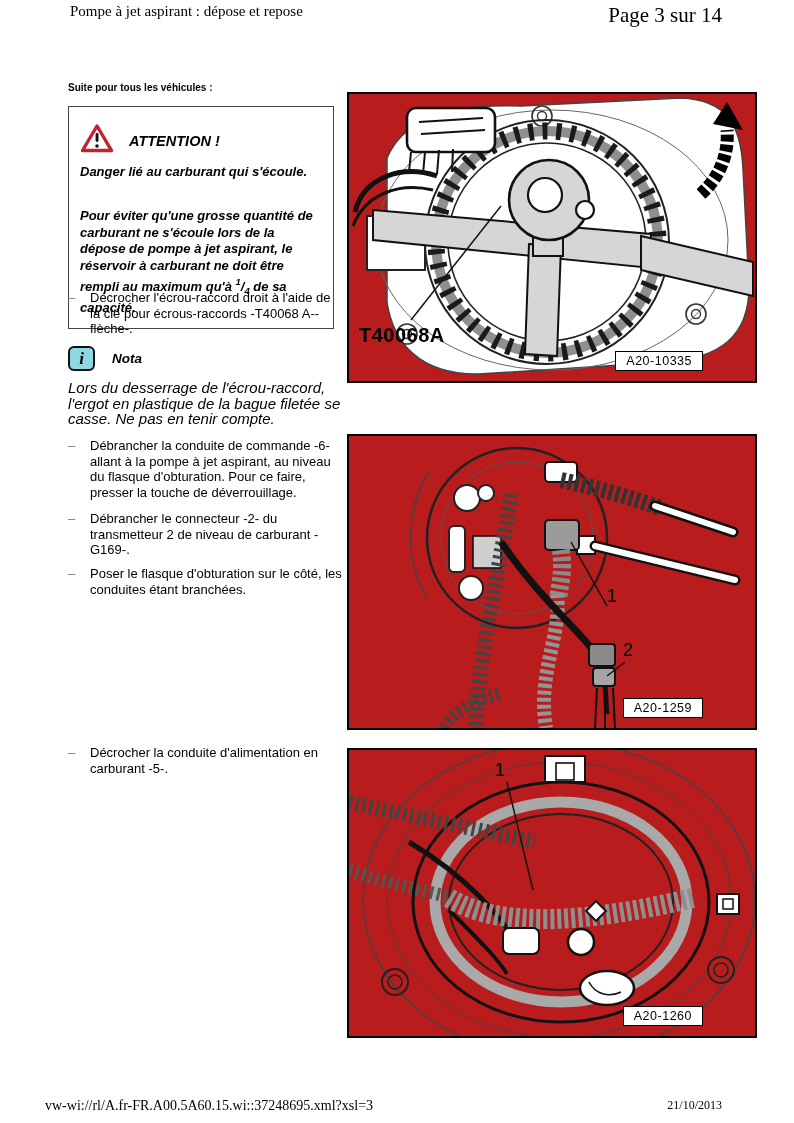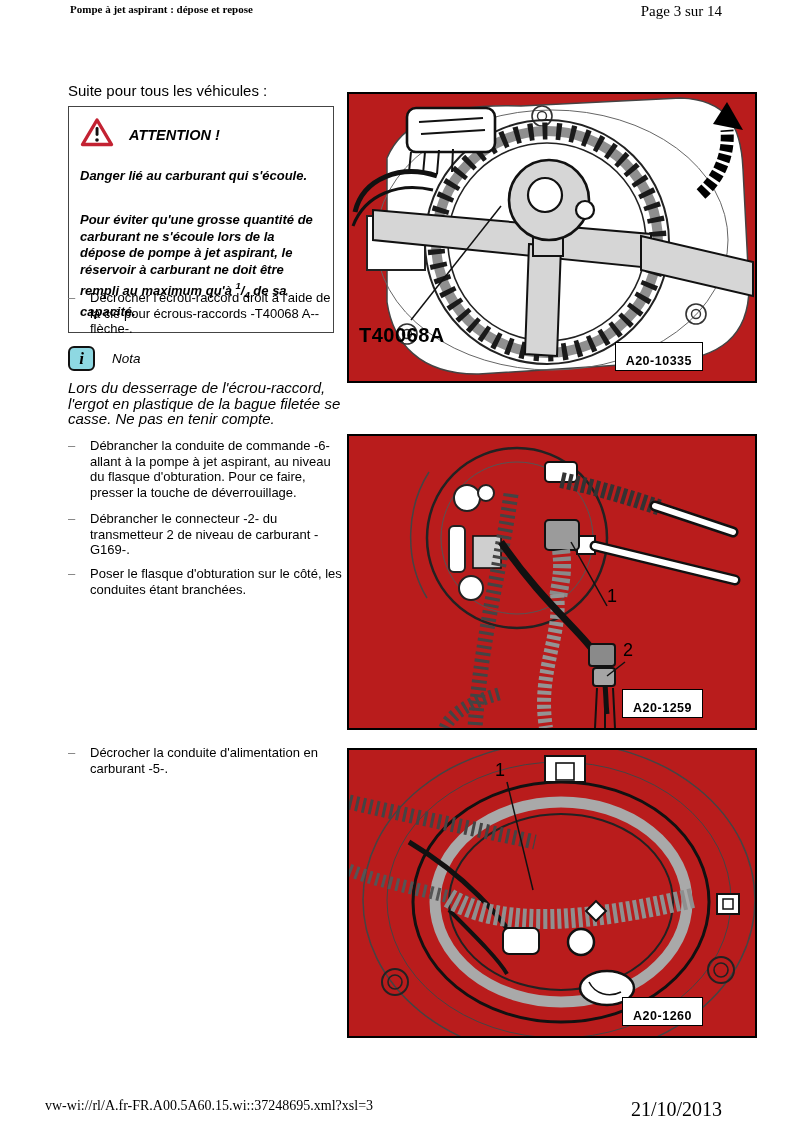"Pompe à jet aspirant :" .hdr-title { font-size: 11px -> 15px; font-weight: bold -> none }
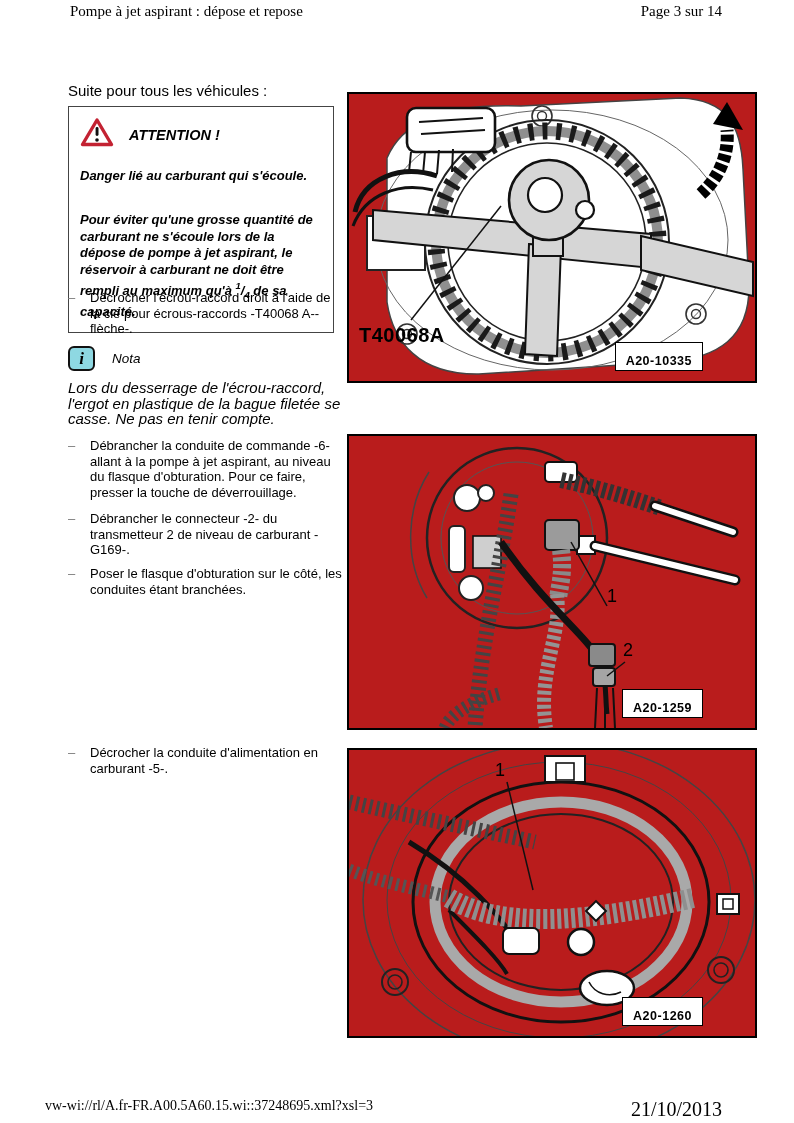"Page 3 sur 14" .hdr-page { font-size: 15px -> 21px }
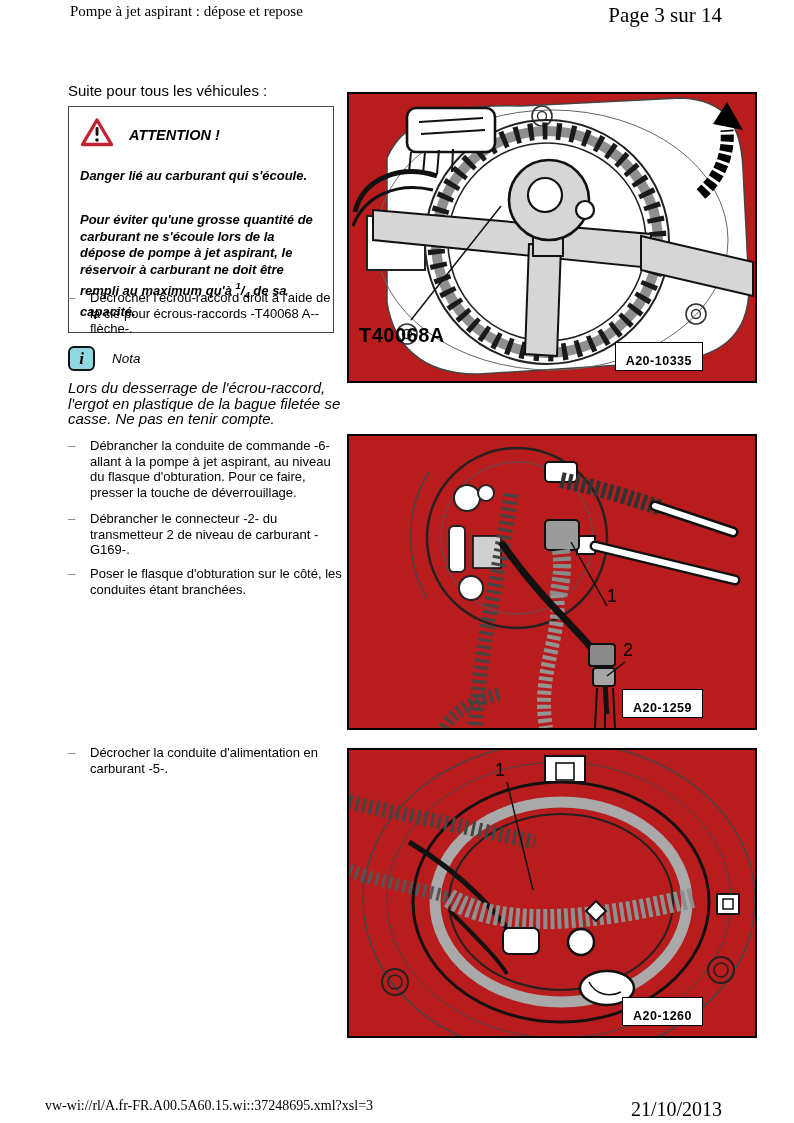"Suite pour tous les véhicules" .section-title { font-size: 15px -> 10px; font-weight: normal -> bold }
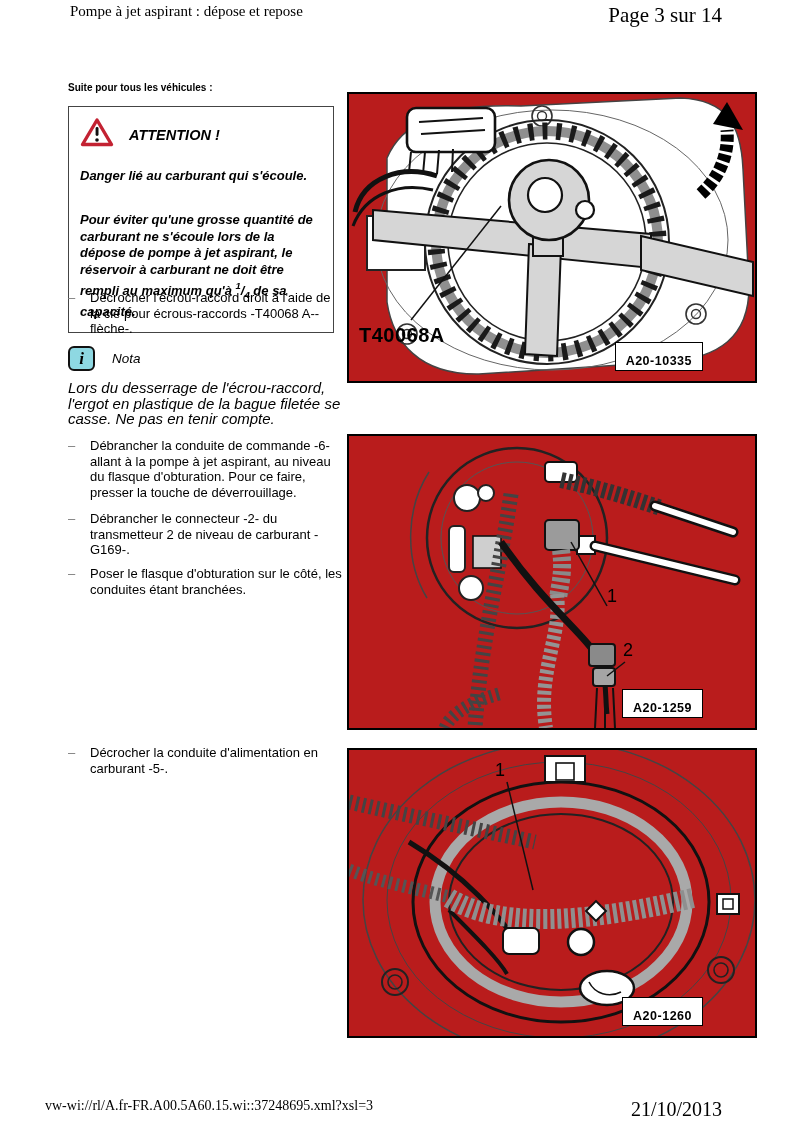"ATTENTION !" .attention-box { padding: 10px 11px 12px 11px -> 16px 11px 12px 11px }
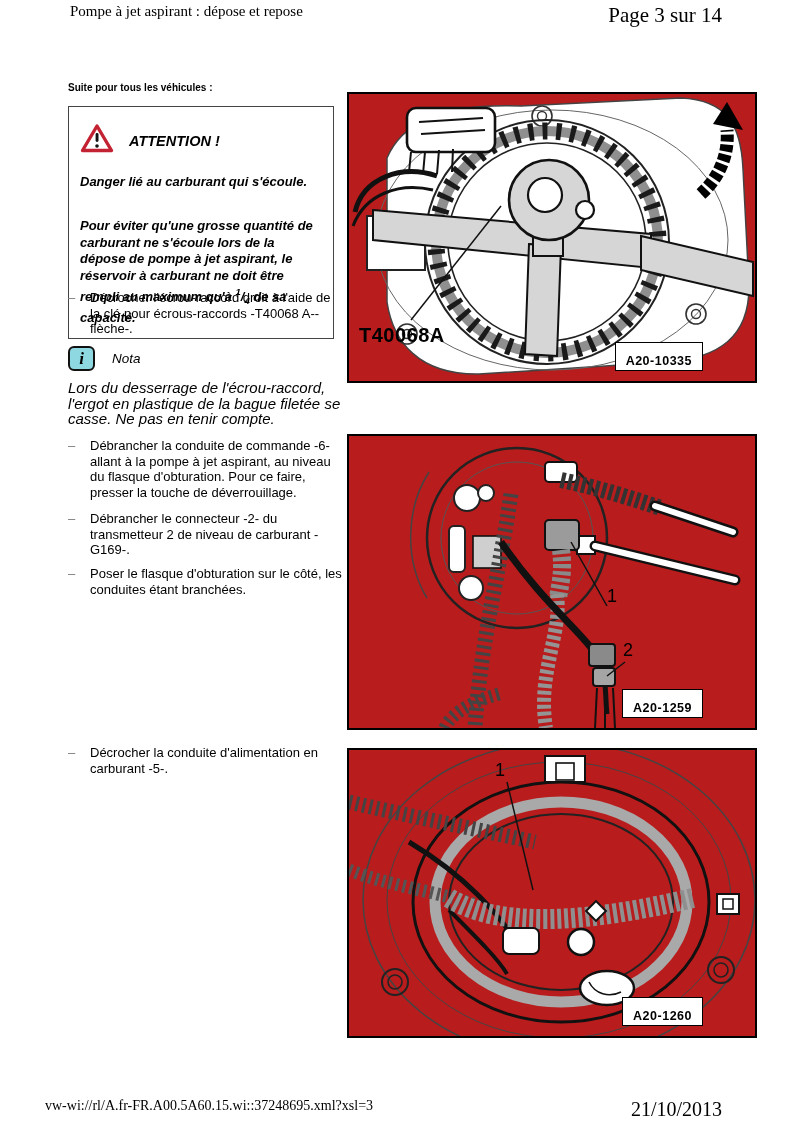"Danger lié au carburant qui" .att-lead { margin-top: 16px -> 6px }
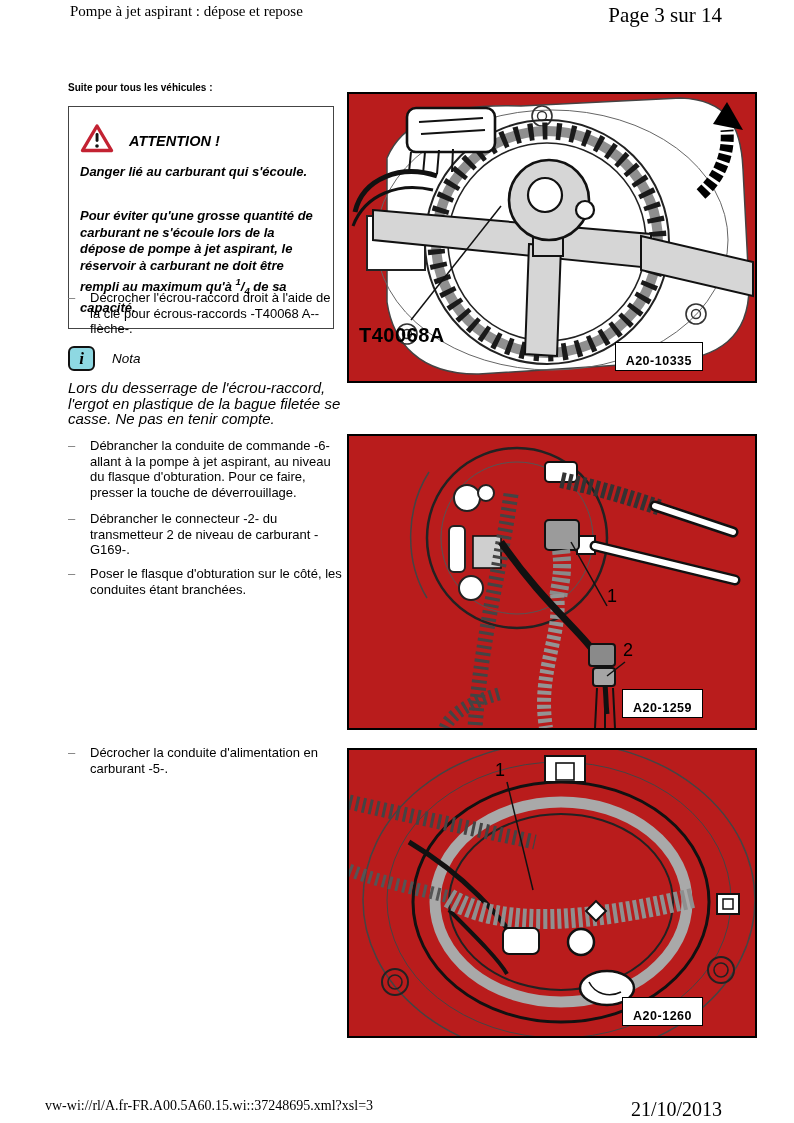"Nota" .nota-label { font-weight: normal -> bold }
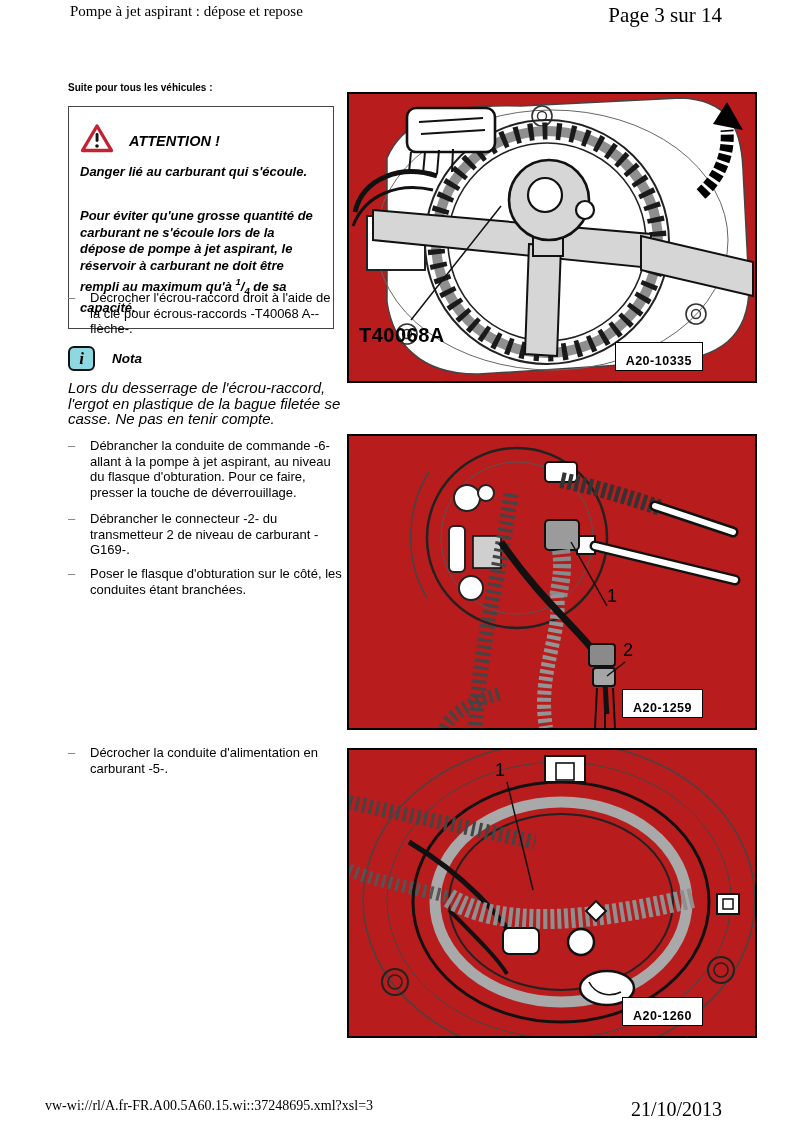"A20-10335" .fig-ref { font-weight: bold -> none; padding: 11px 10px 2px 10px -> 2px 10px 2px 10px }
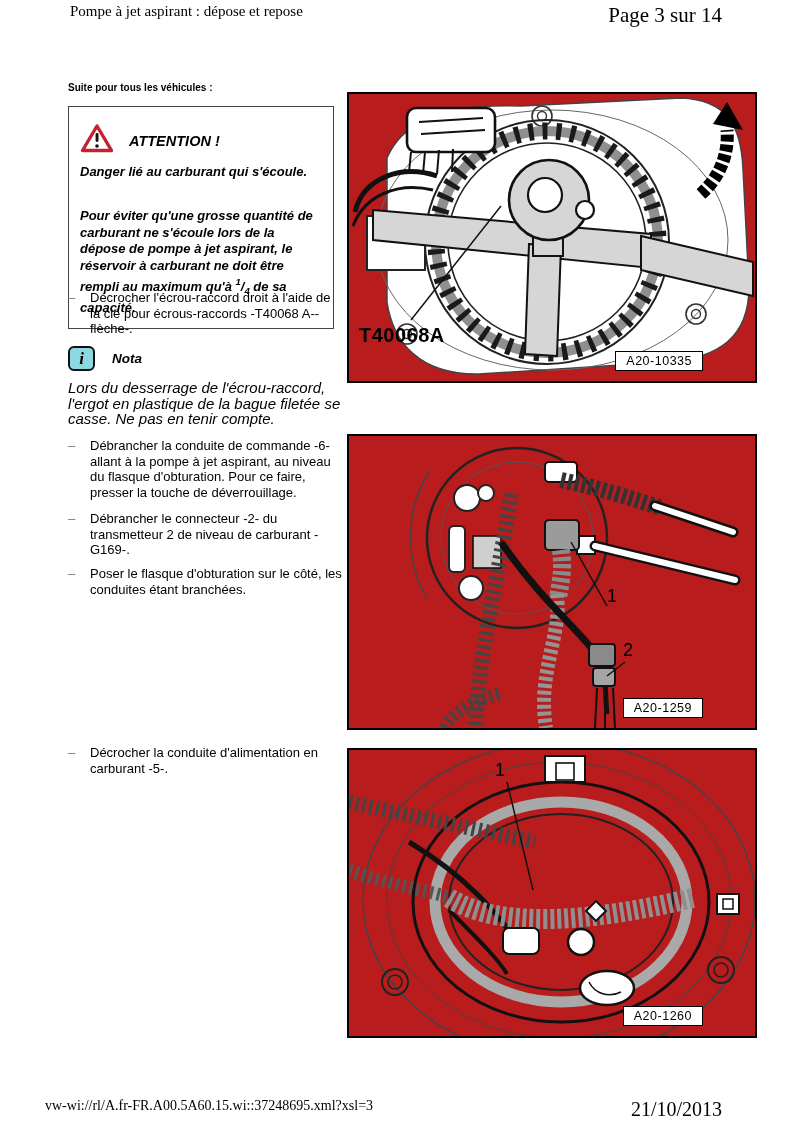"21/10/2013" .ftr-date { font-size: 20px -> 12px }
